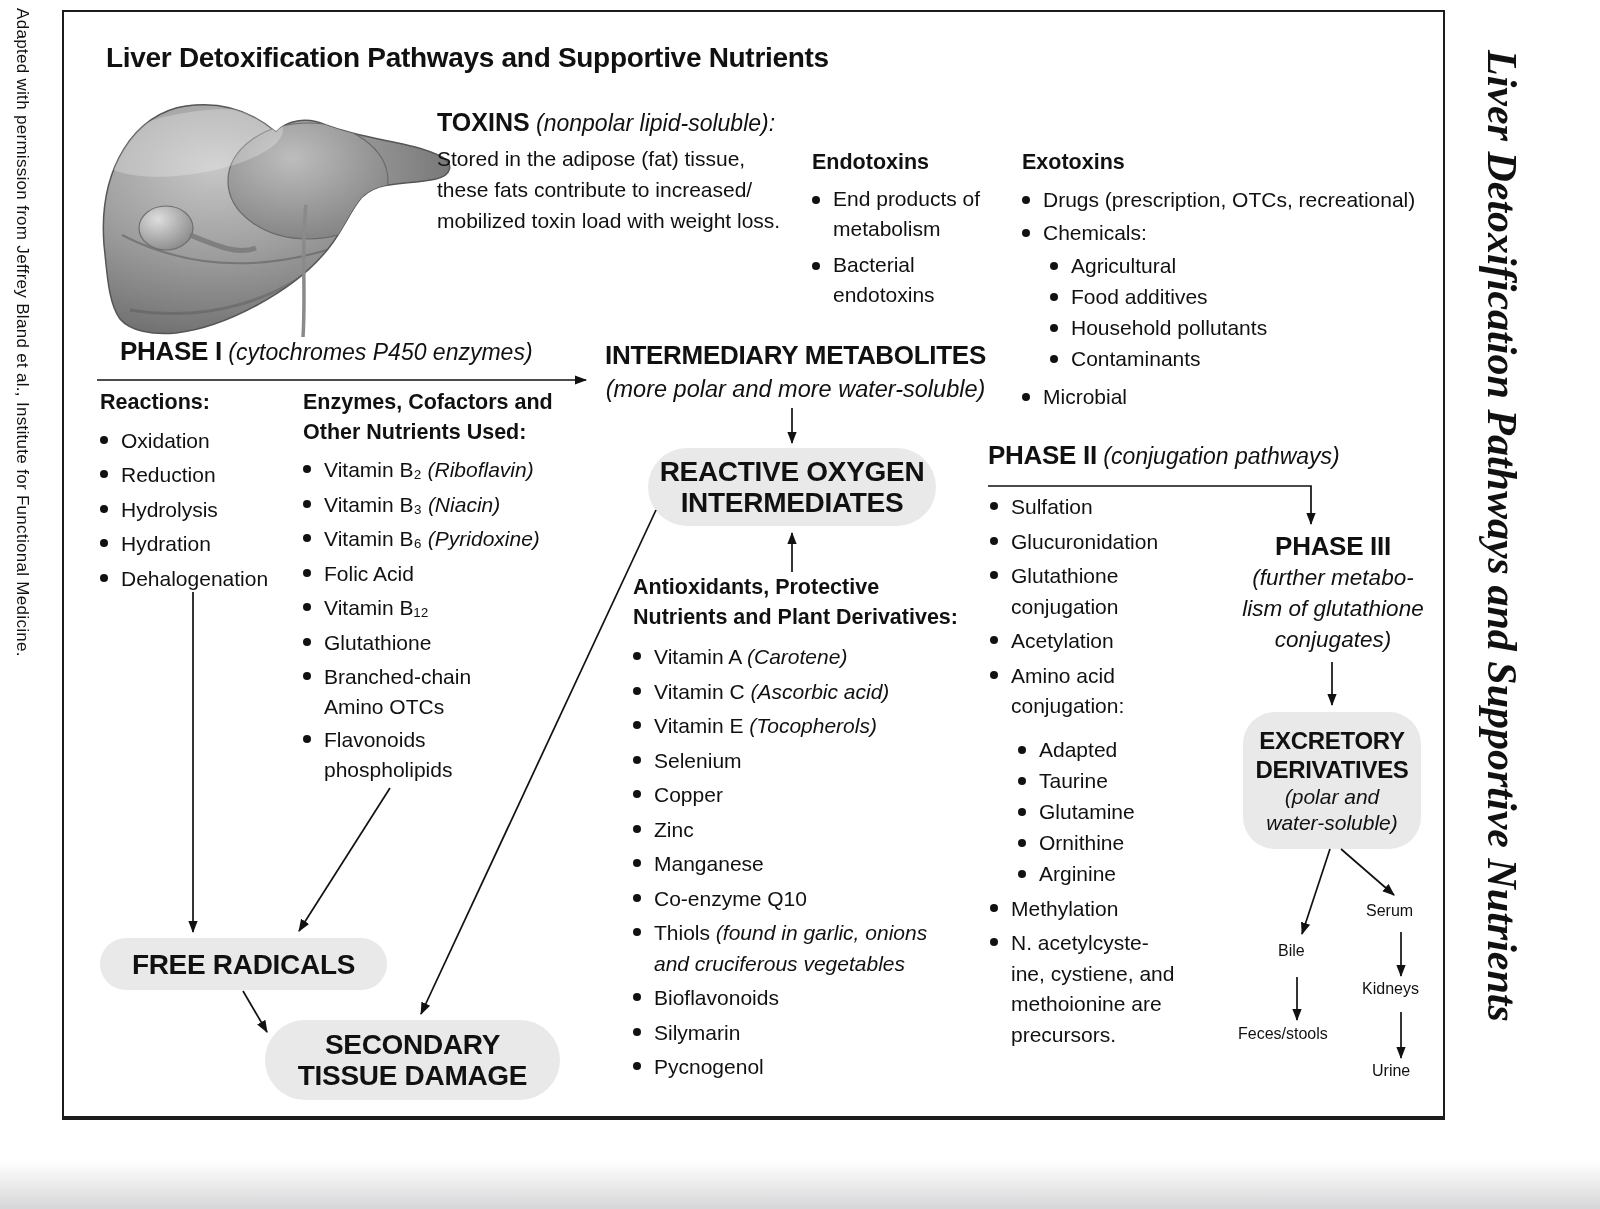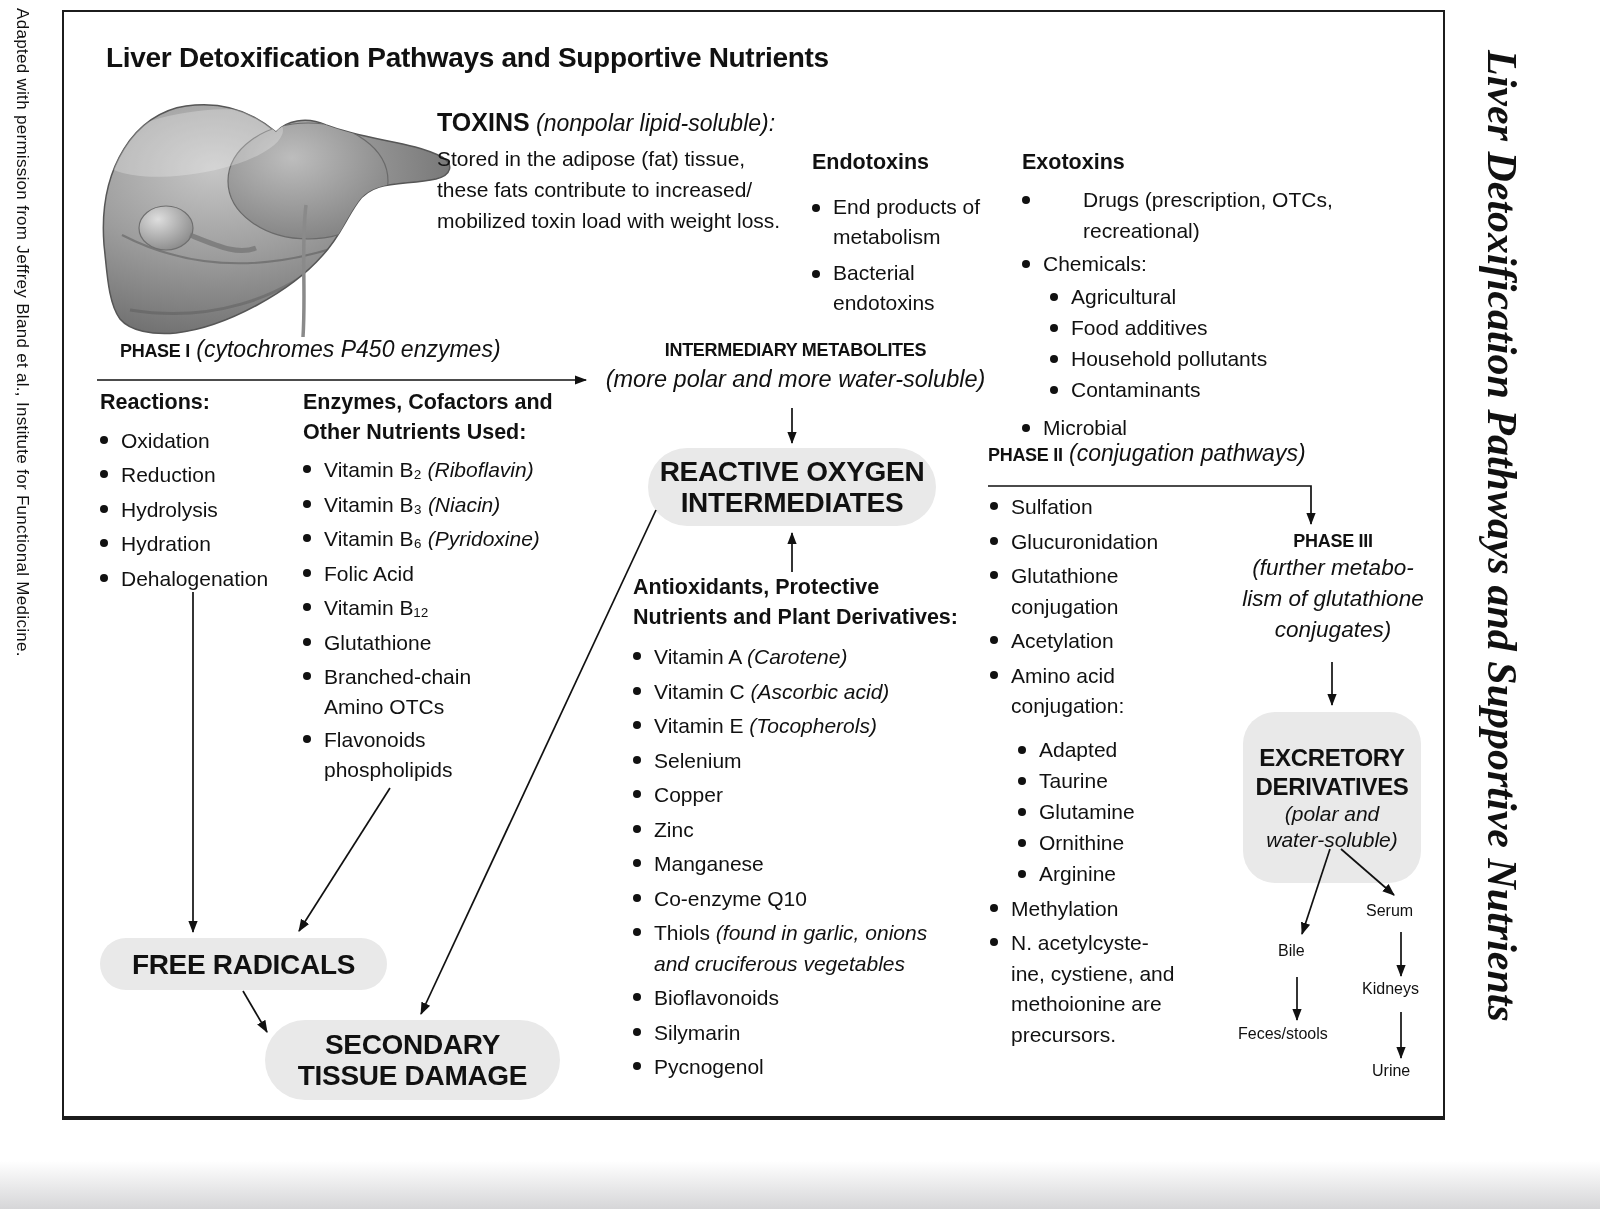"End products of" div.li { margin-top: 14px -> 6px }
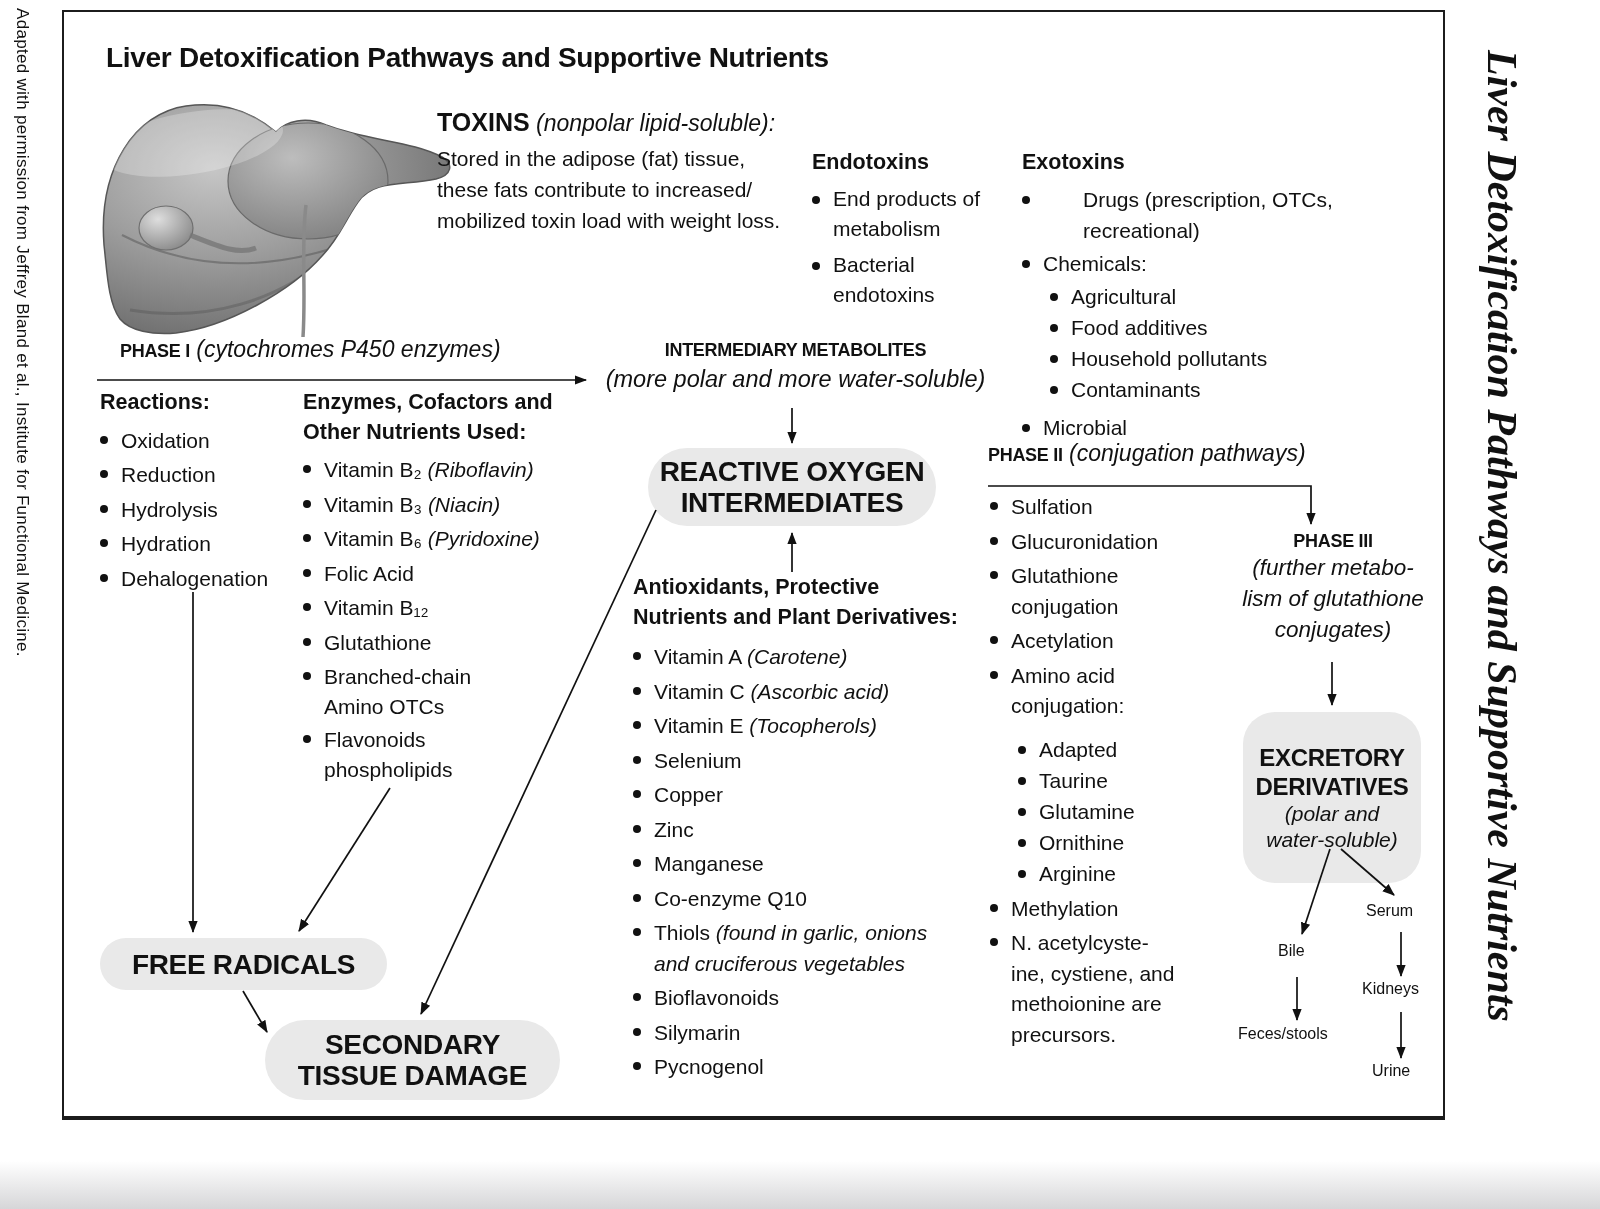"Drugs (prescription, OTCs, recreational)" div.li { gap: 40px -> none }
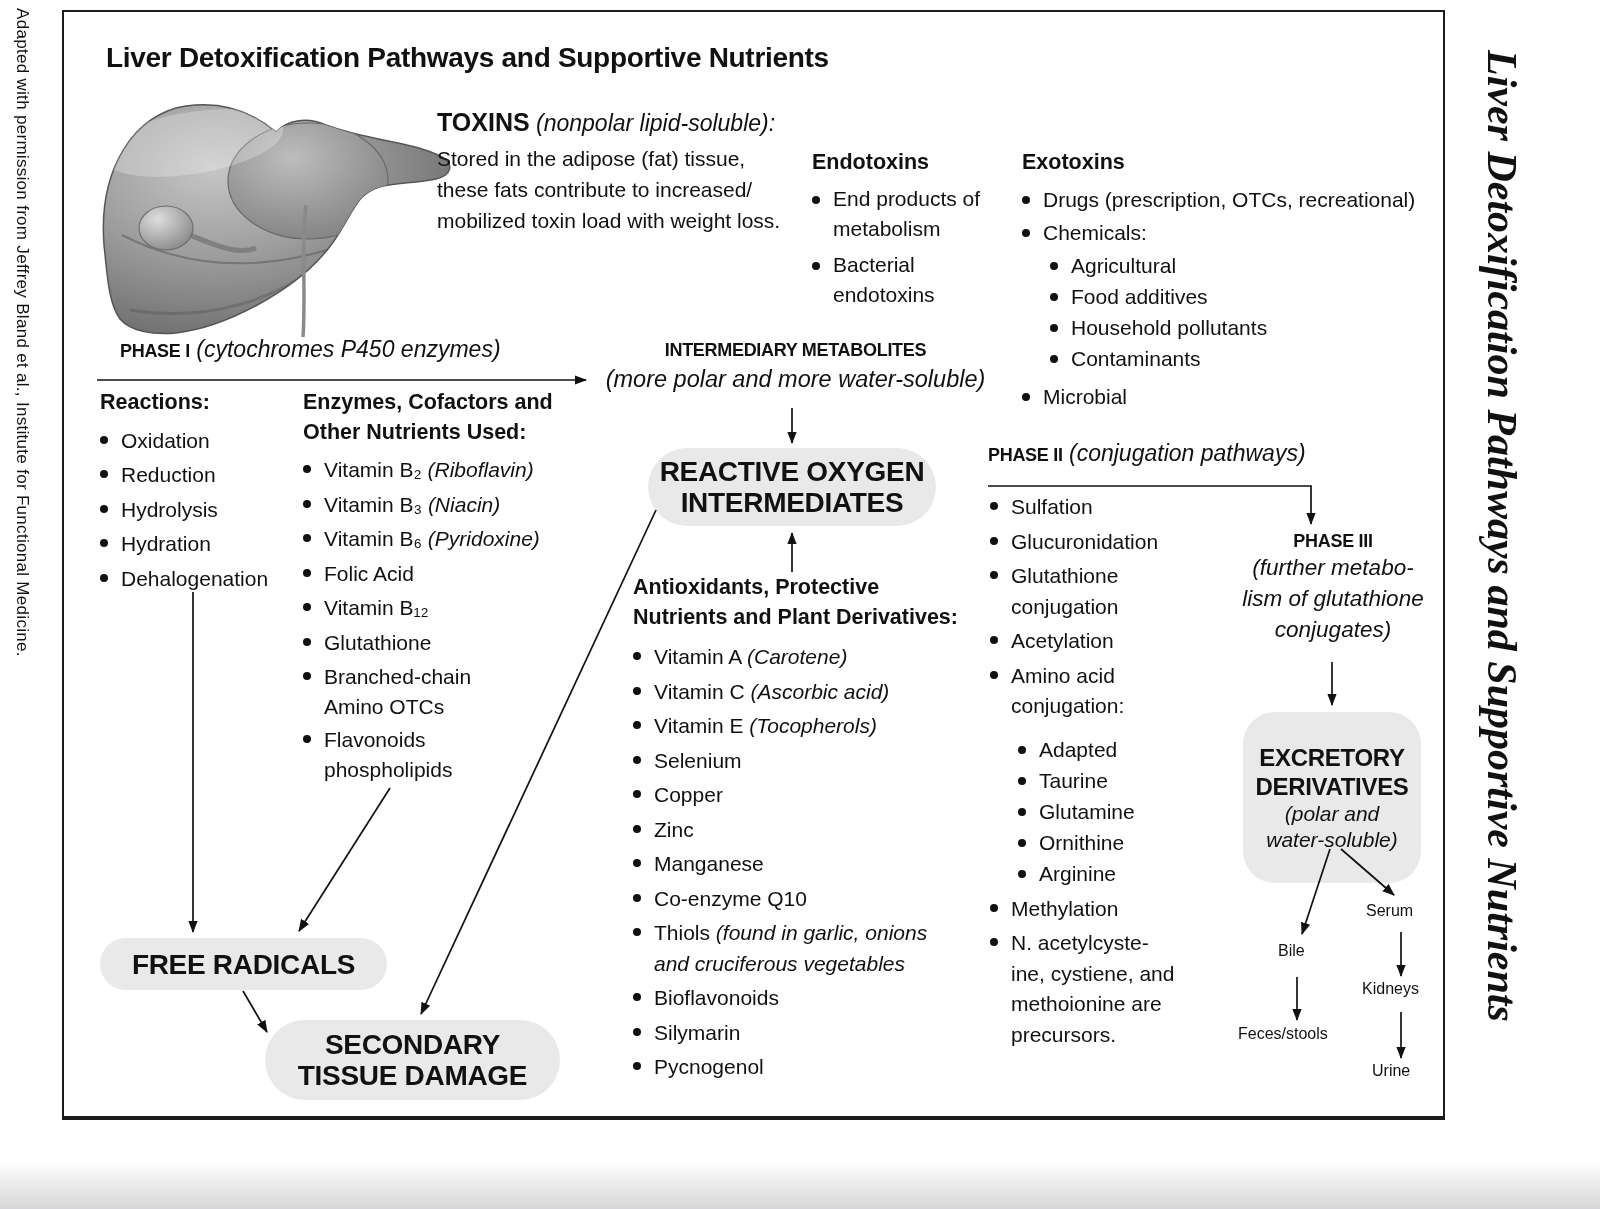"PHASE I" .h-big { font-size: 18px -> 26px }
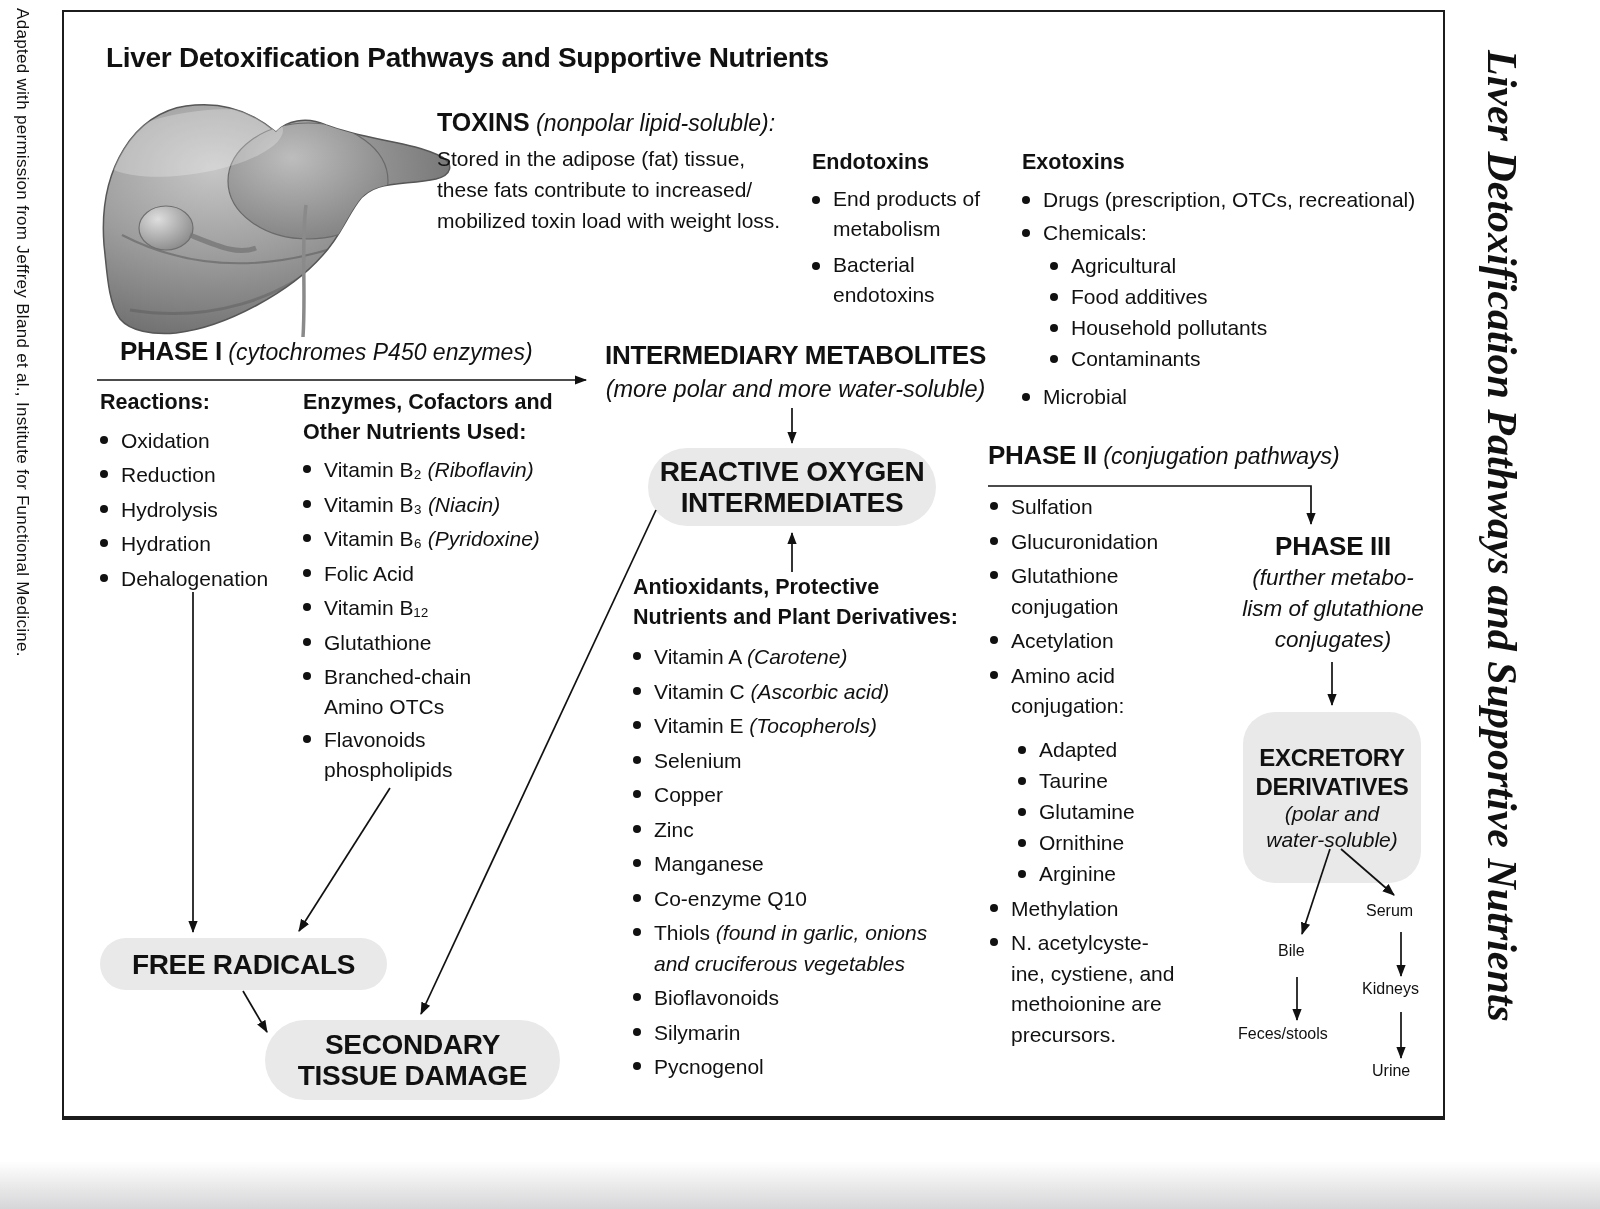"EXCRETORY" div.gbox { height: 171px -> 137px }
